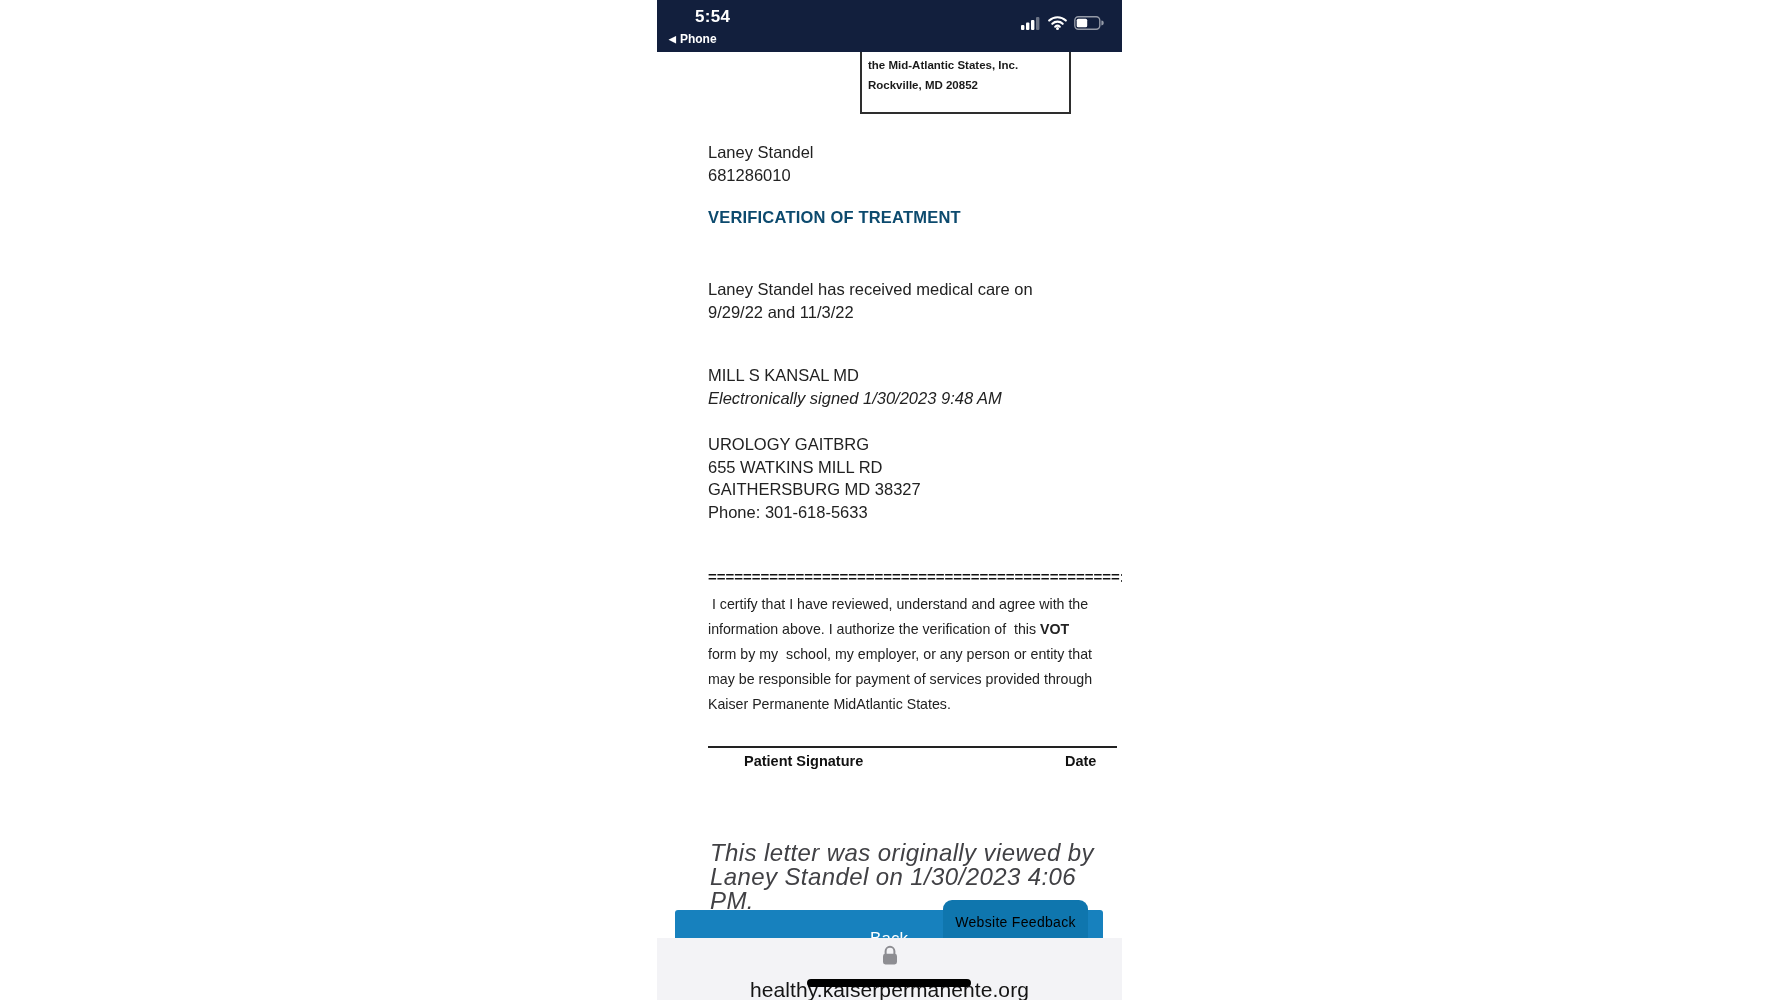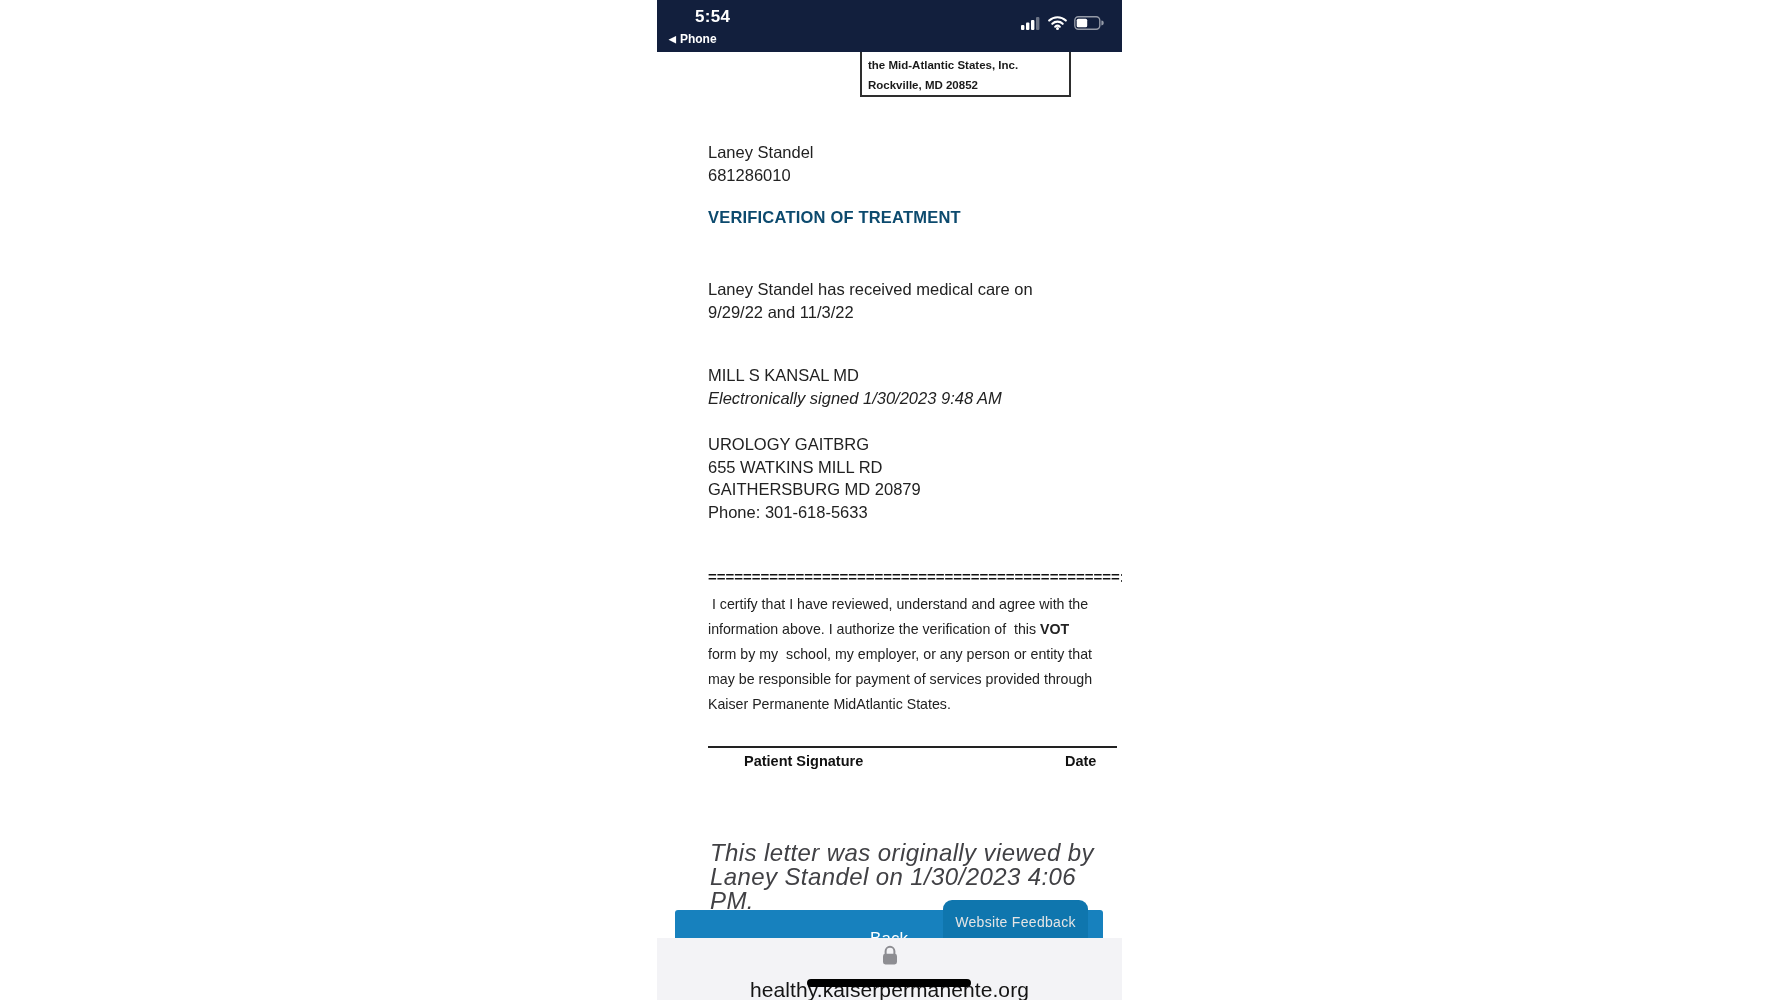"the Mid-Atlantic States, Inc." .letterhead { height: 45px -> 62px }
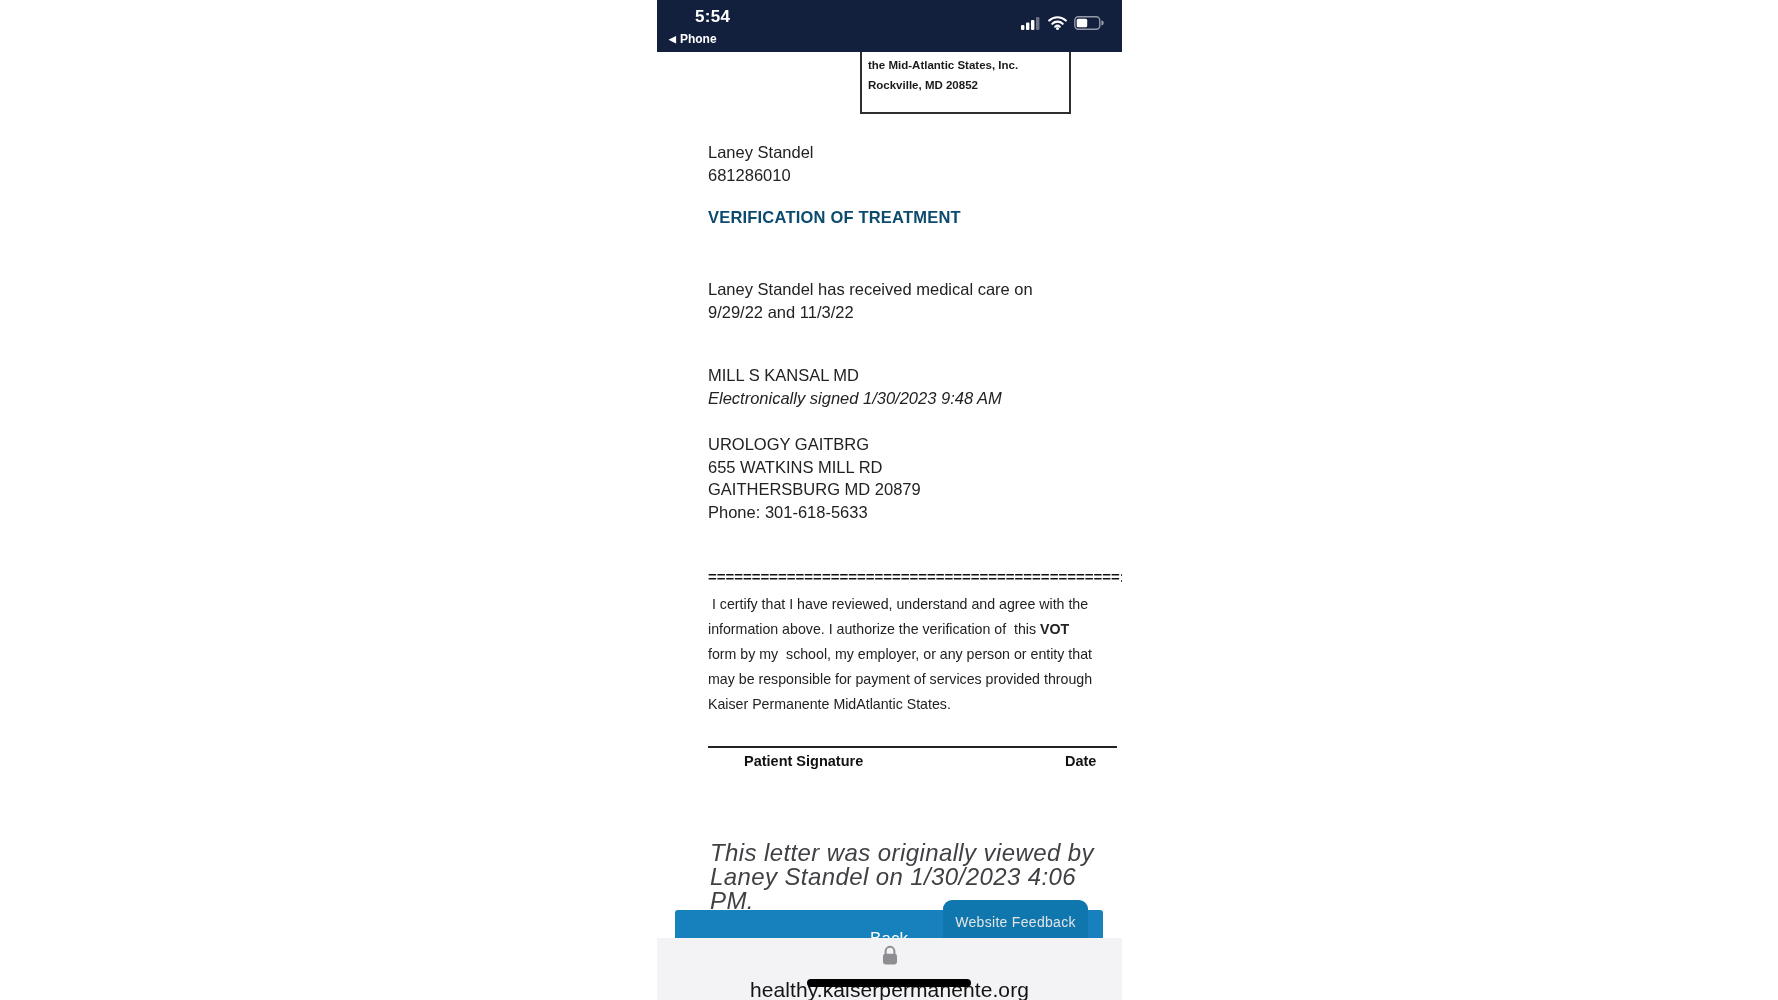"GAITHERSBURG MD 20879" div { text: 20879 -> 38327 }
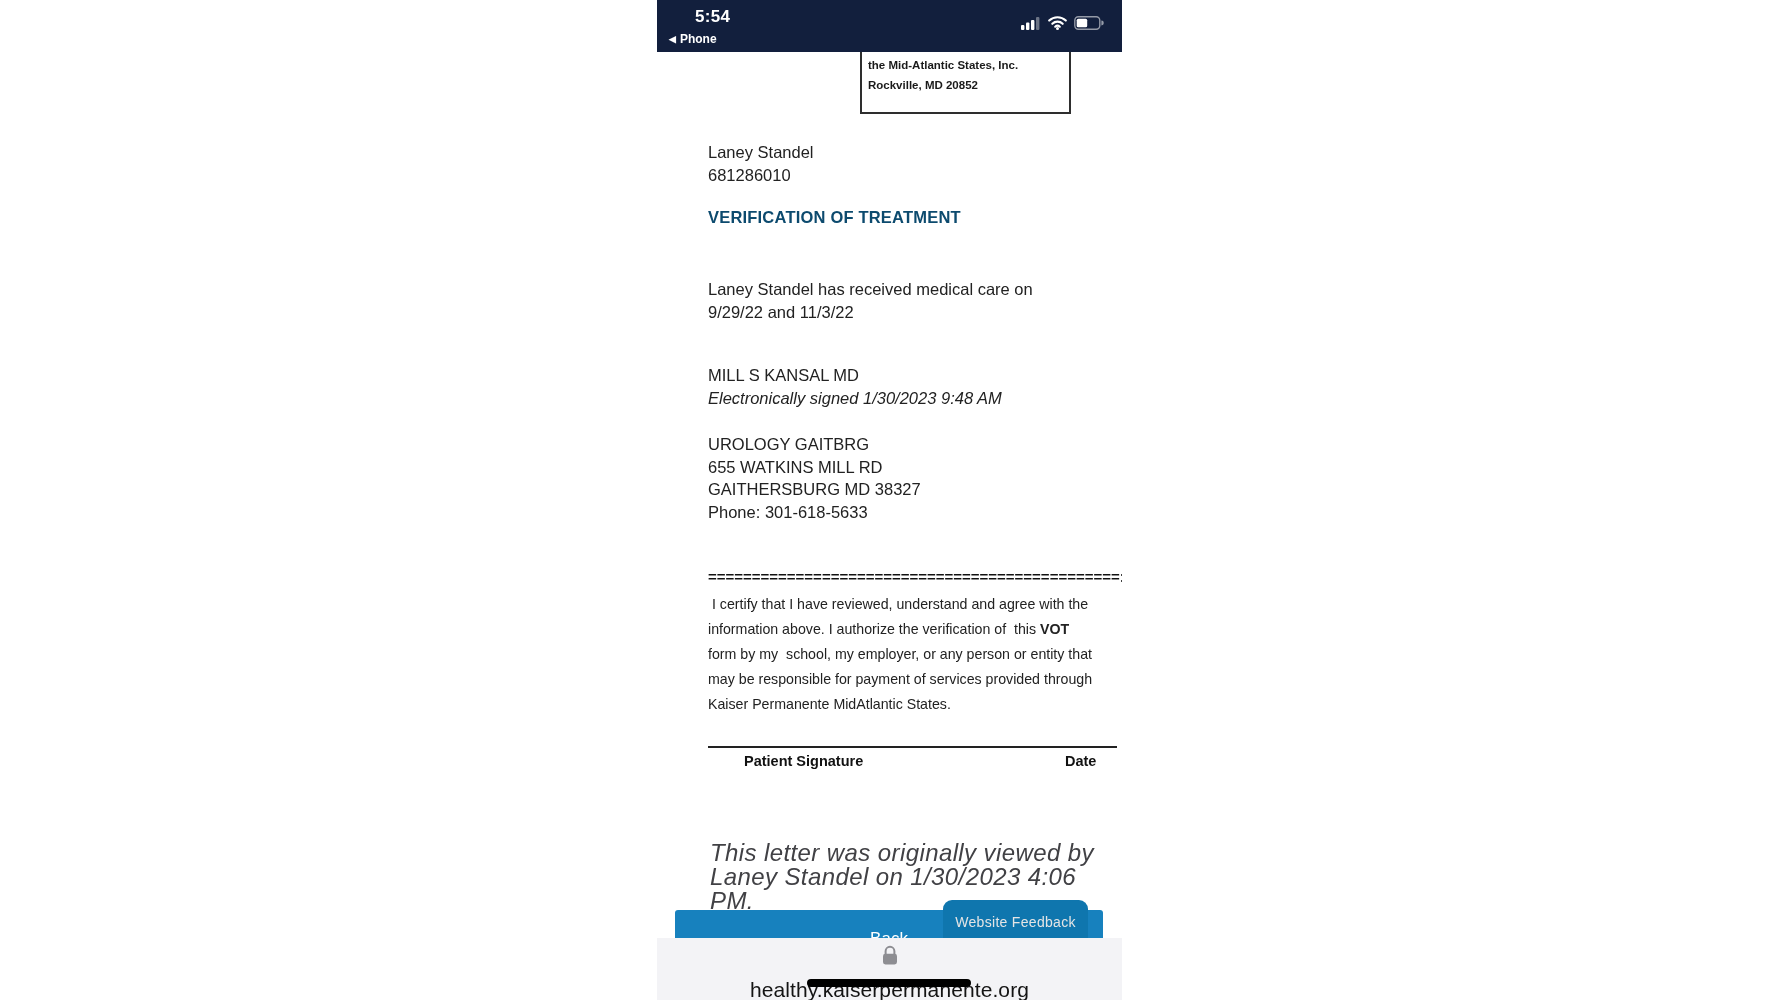"Website Feedback" .feedback-btn { color: #e5e5e5 -> #000000 }
